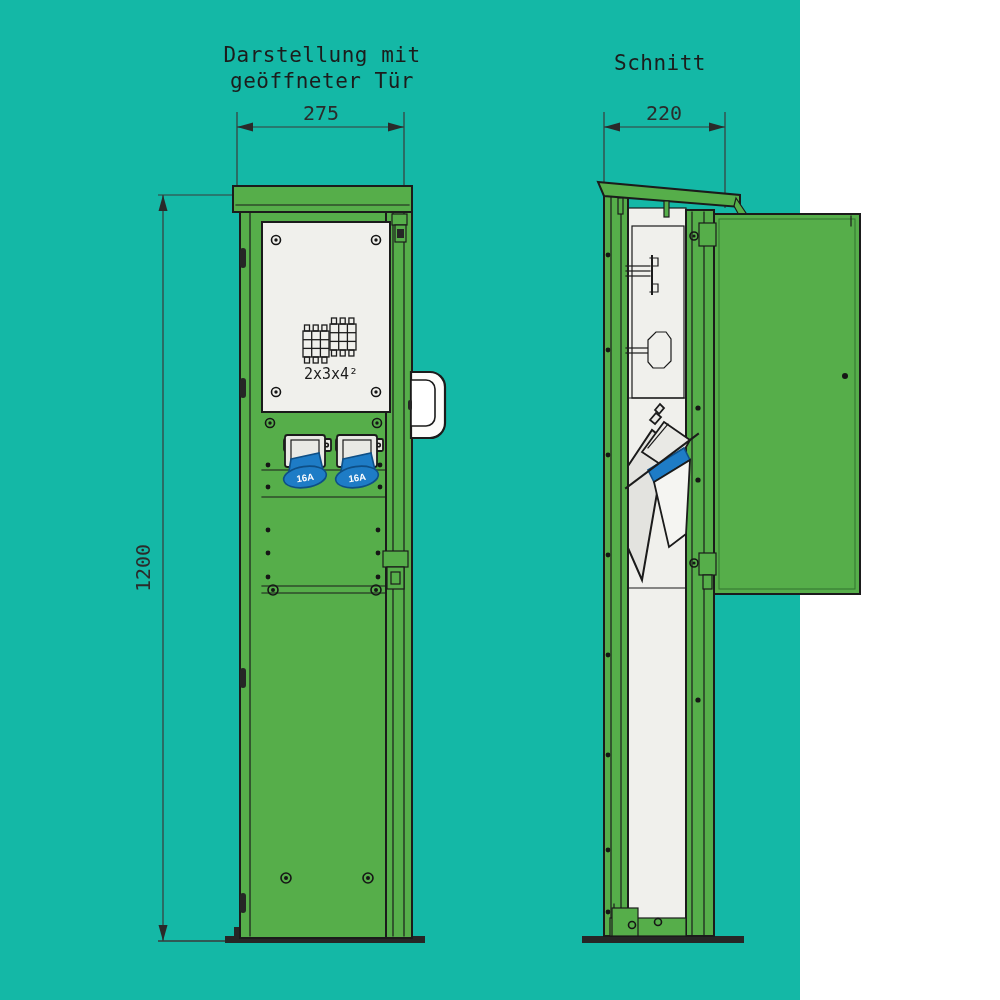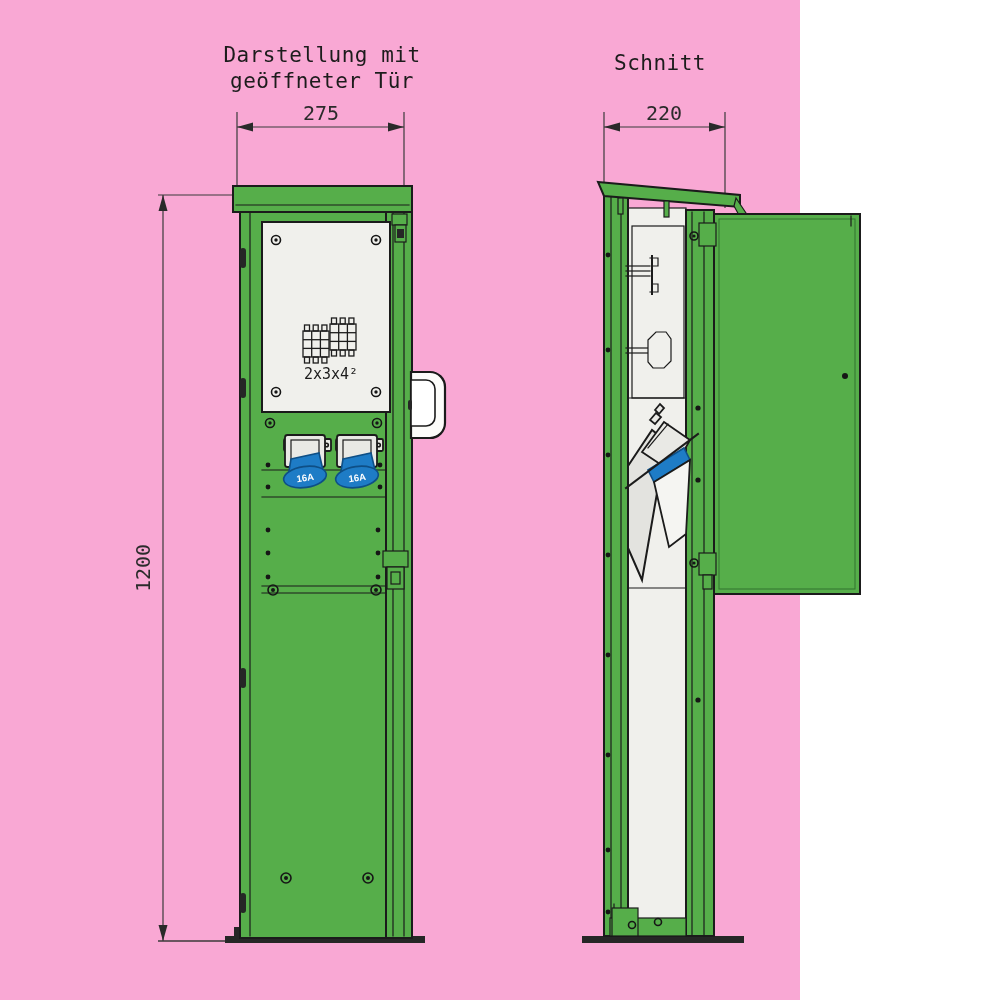"Darstellung mit" #stage { background: #f9a8d4 -> #14b8a6 }
